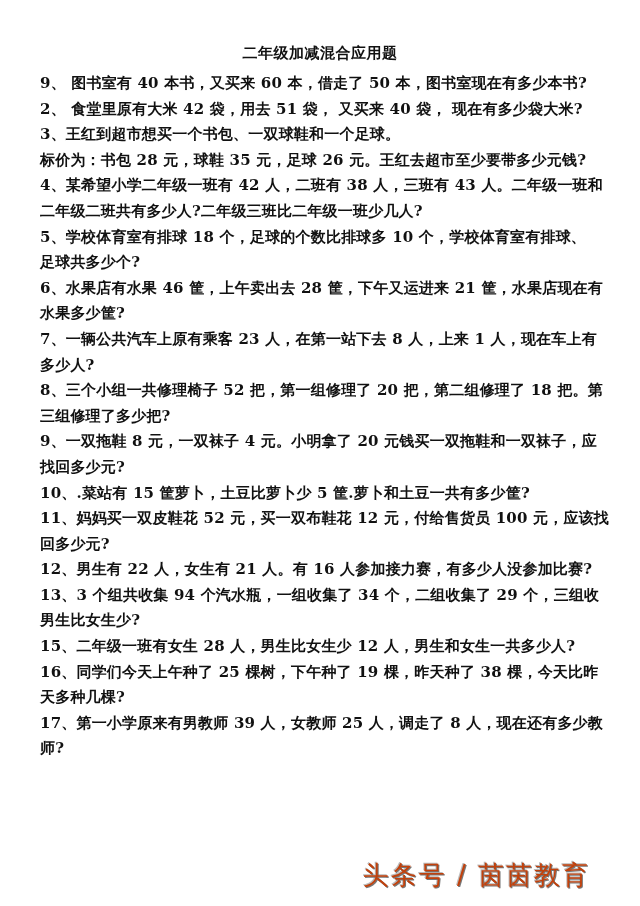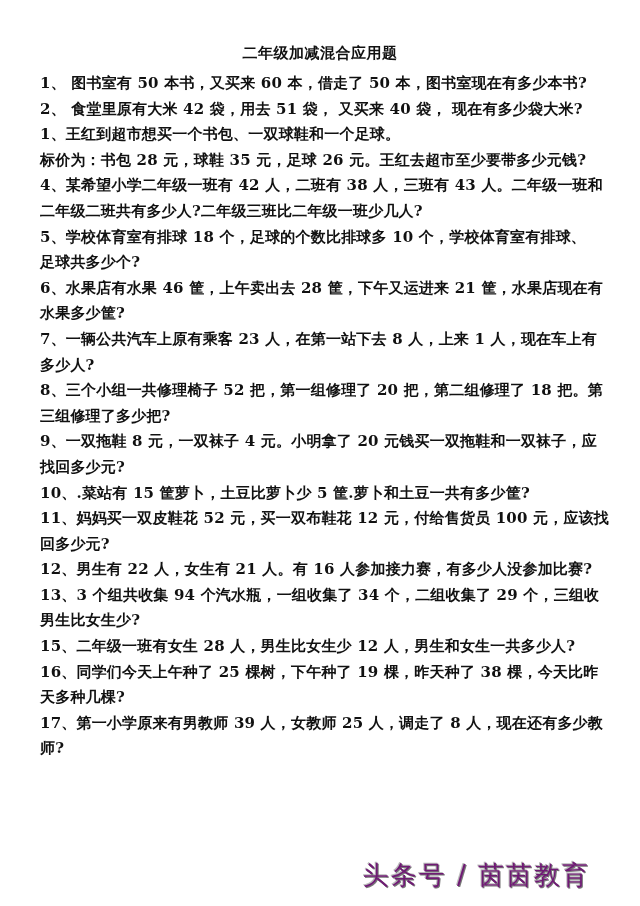"1、 图书室有 50 本书，又买来 60" div.line { text: 1、  图书室有 50 -> 9、  图书室有 40 }
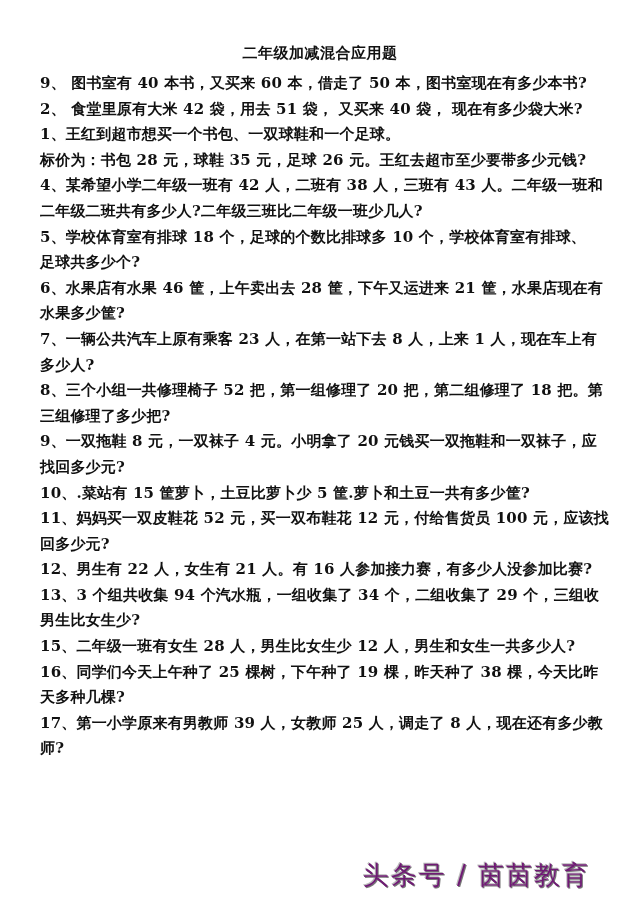"1、王红到超市想买一个书包、一双球鞋和一个足球。" div.line { text: 1 -> 3 }
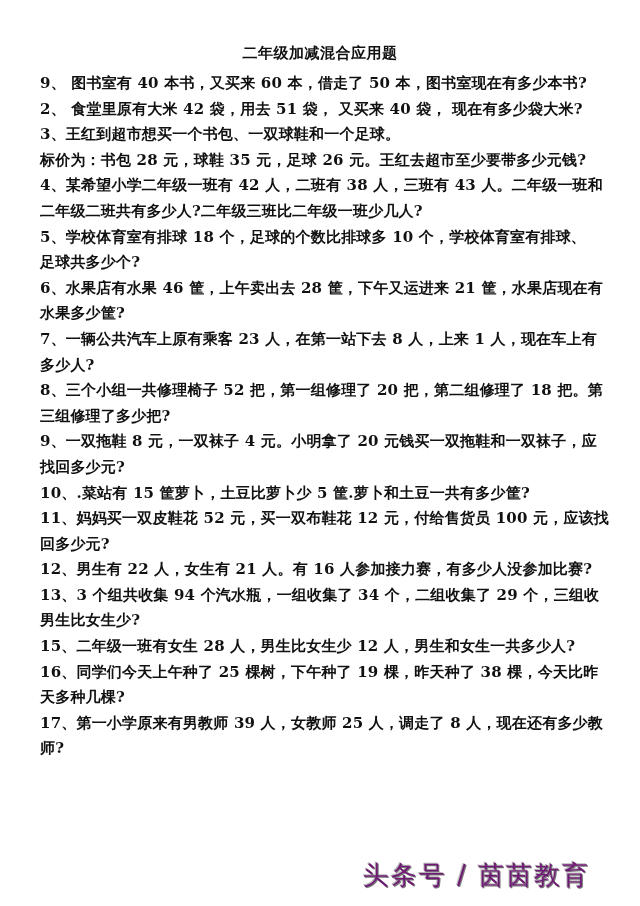"头条号 / 茵茵教育" .watermark { color: #701a75 -> #c2410c }
